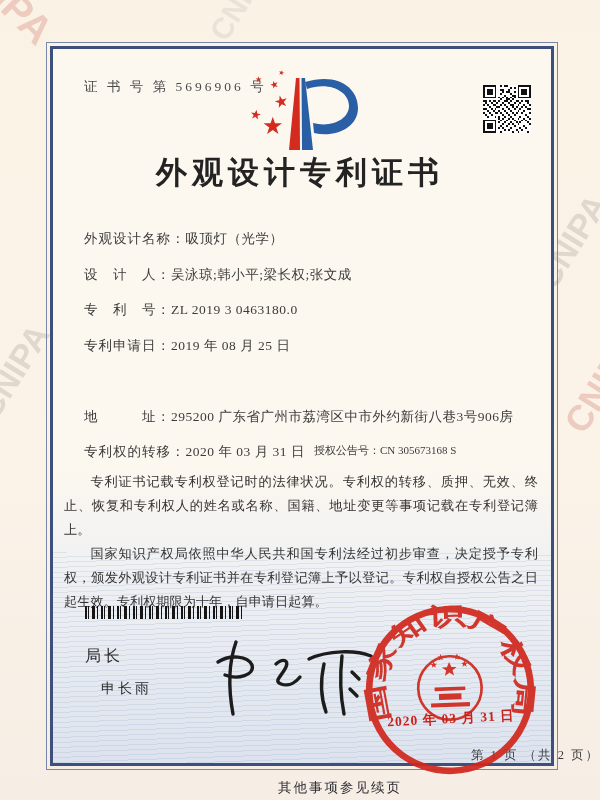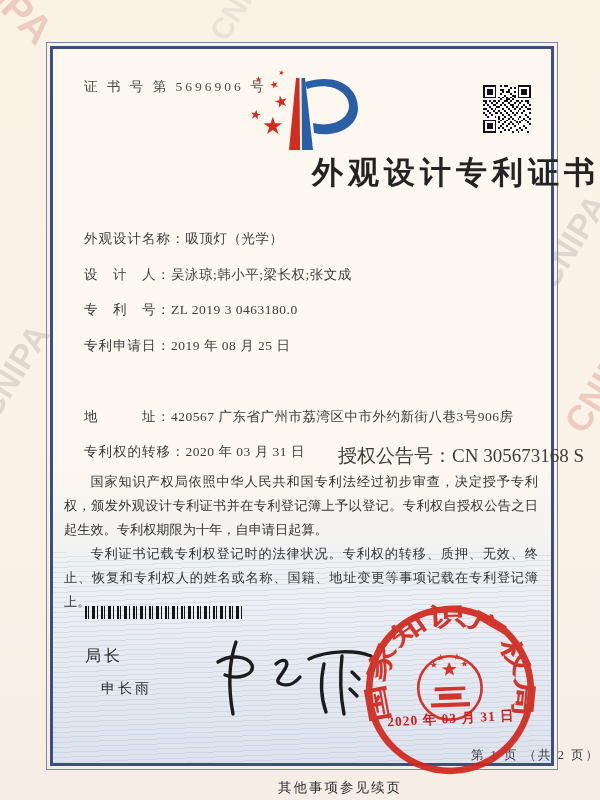"外观设计专利证书" .title { text-align: right -> center }
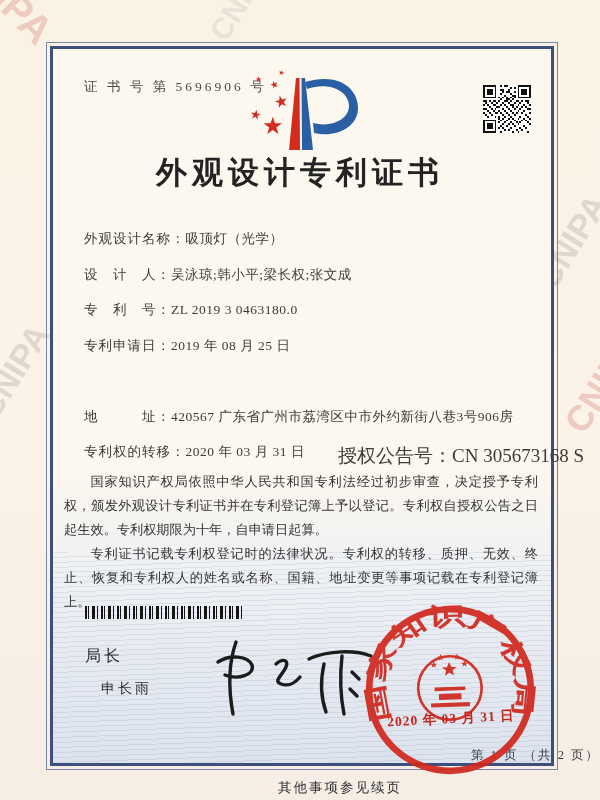"420567 广东省广州市荔湾区中市外约新街八巷3号906房" span { text: 420567 -> 295200 }
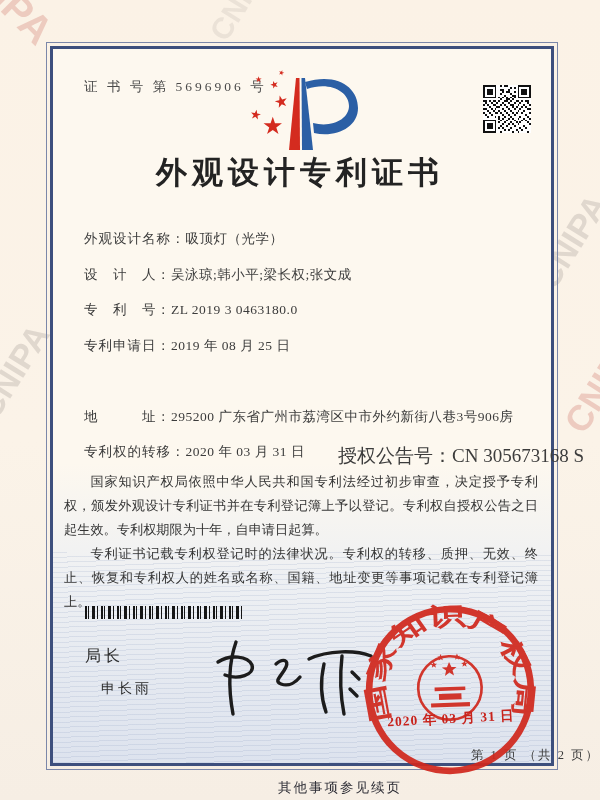"授权公告号：CN 305673168 S" .grant-right { font-size: 19px -> 11px; margin-left: 24px -> none }
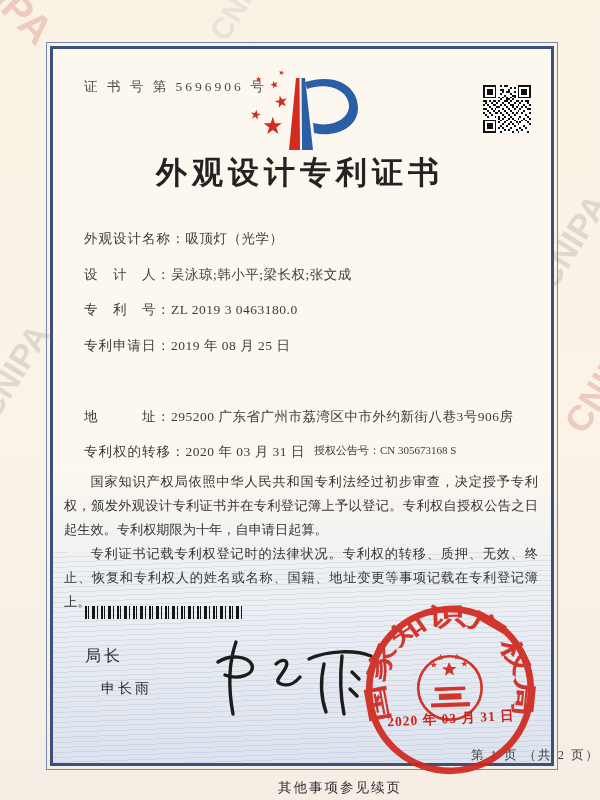"国家知识产权局依照中华人民共和国专利法经过初步审查，决定授予专利权，颁发外观设计" p { order: before "专利证书记载专利权登记时的法律状况。专利权的转移、质押、无效、终止、恢复和专利权" -> after "专利证书记载专利权登记时的法律状况。专利权的转移、质押、无效、终止、恢复和专利权" }
